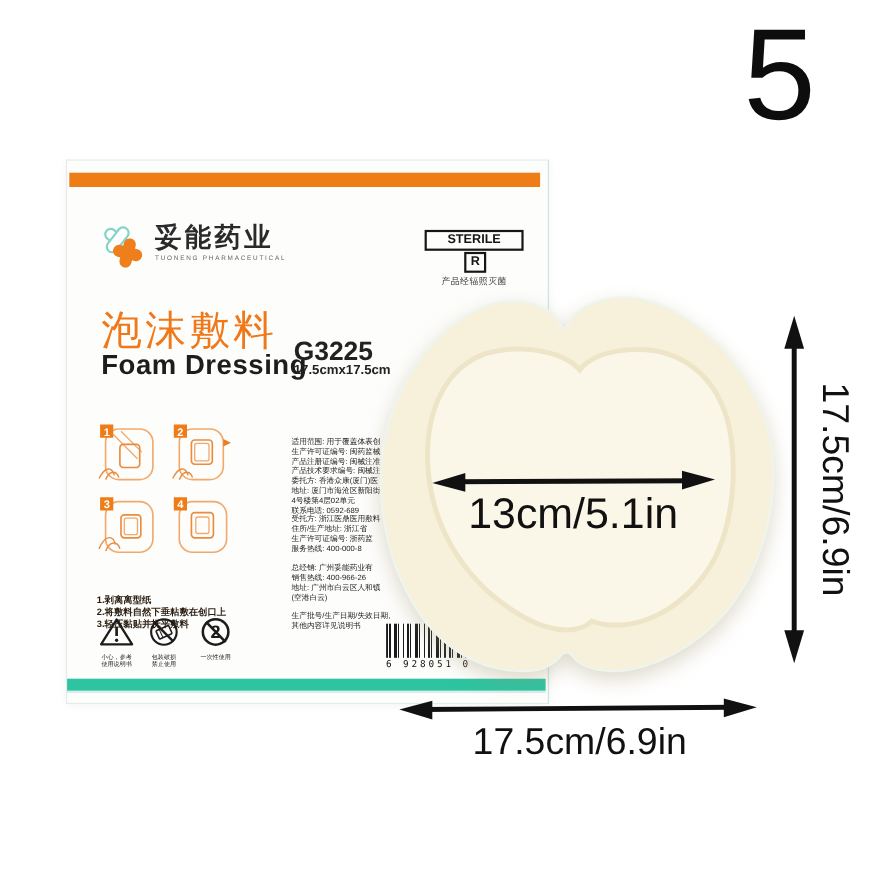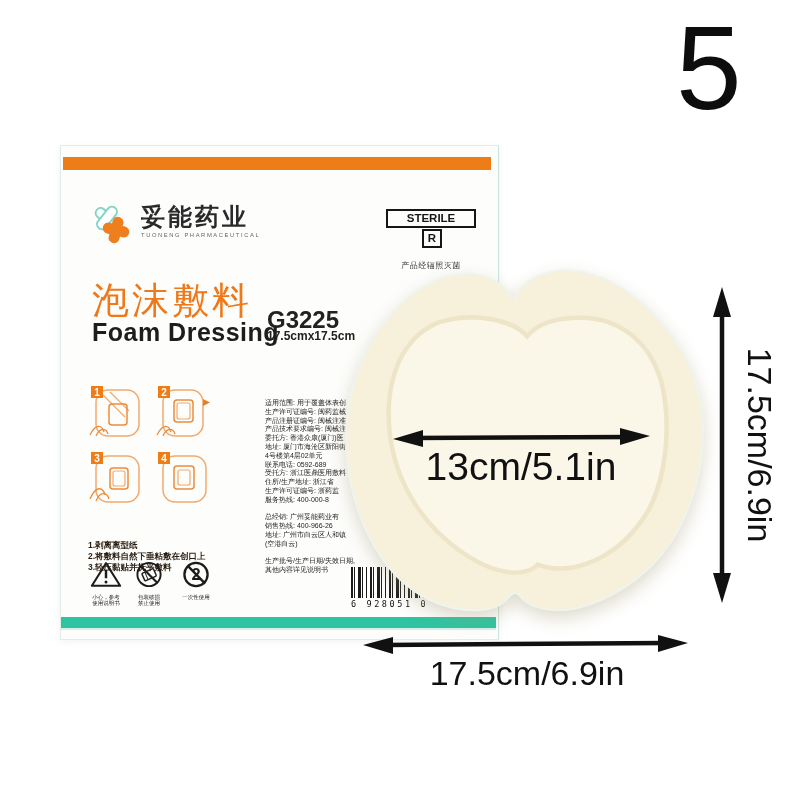"产品经辐照灭菌" #sterile-caption { margin-top: 12px -> 2px }
